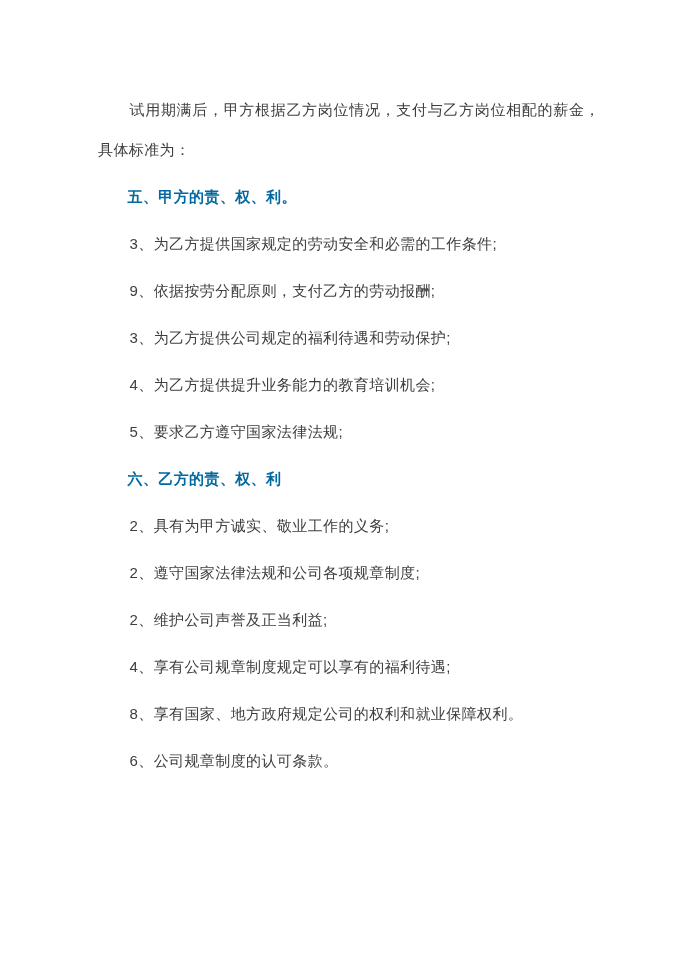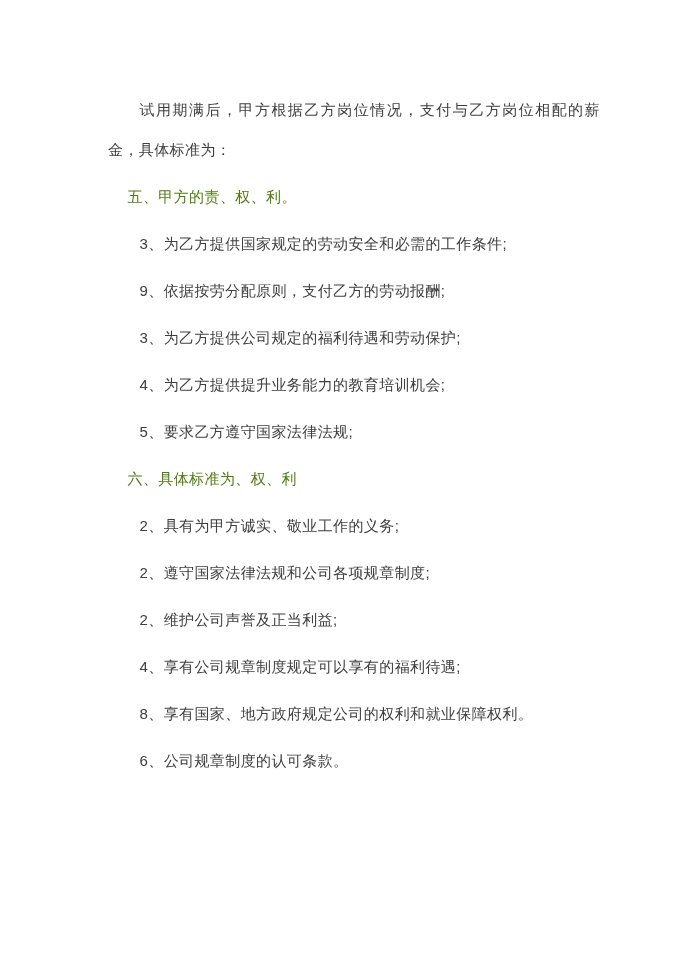"试用期满后，甲方根据乙方岗位情况，支付与乙方岗位相配的薪金，具体标准为：" .doc-page p { margin: 0 0 7px 12px -> 0 0 7px 2px }
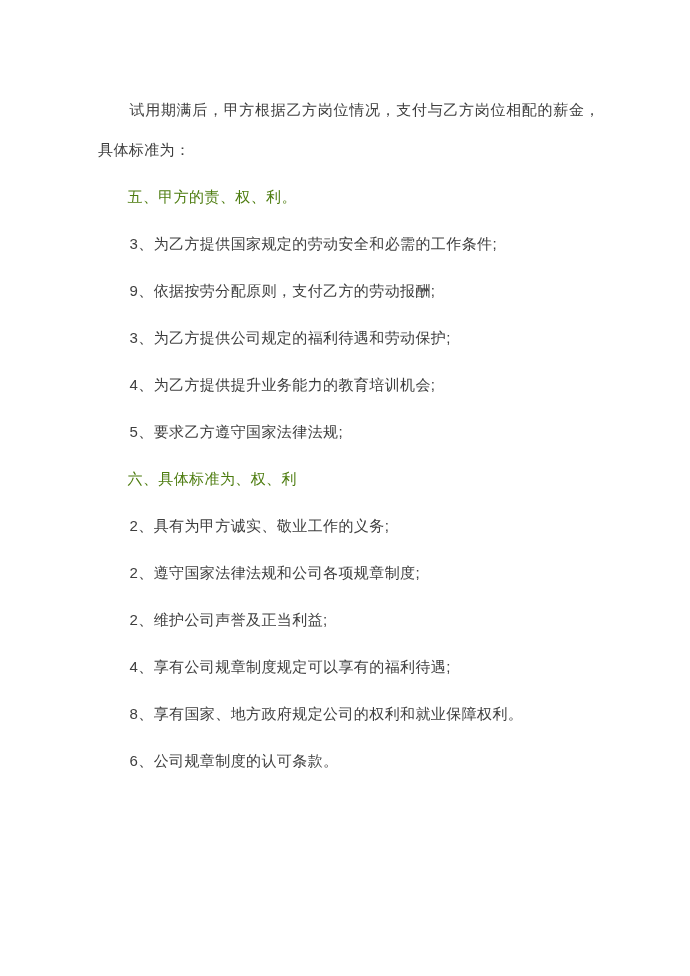"五、甲方的责、权、利。" .doc-page h3 { color: #4d7c0f -> #0369a1; font-weight: normal -> bold }
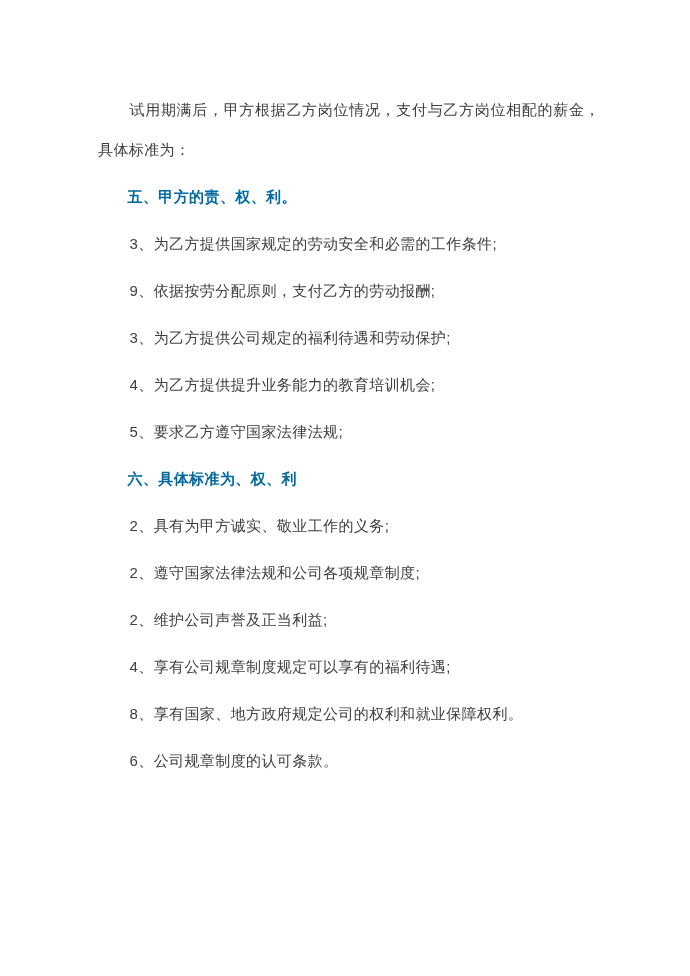"六、具体标准为、权、利" h3 { text: 具体标准为 -> 乙方的责 }
